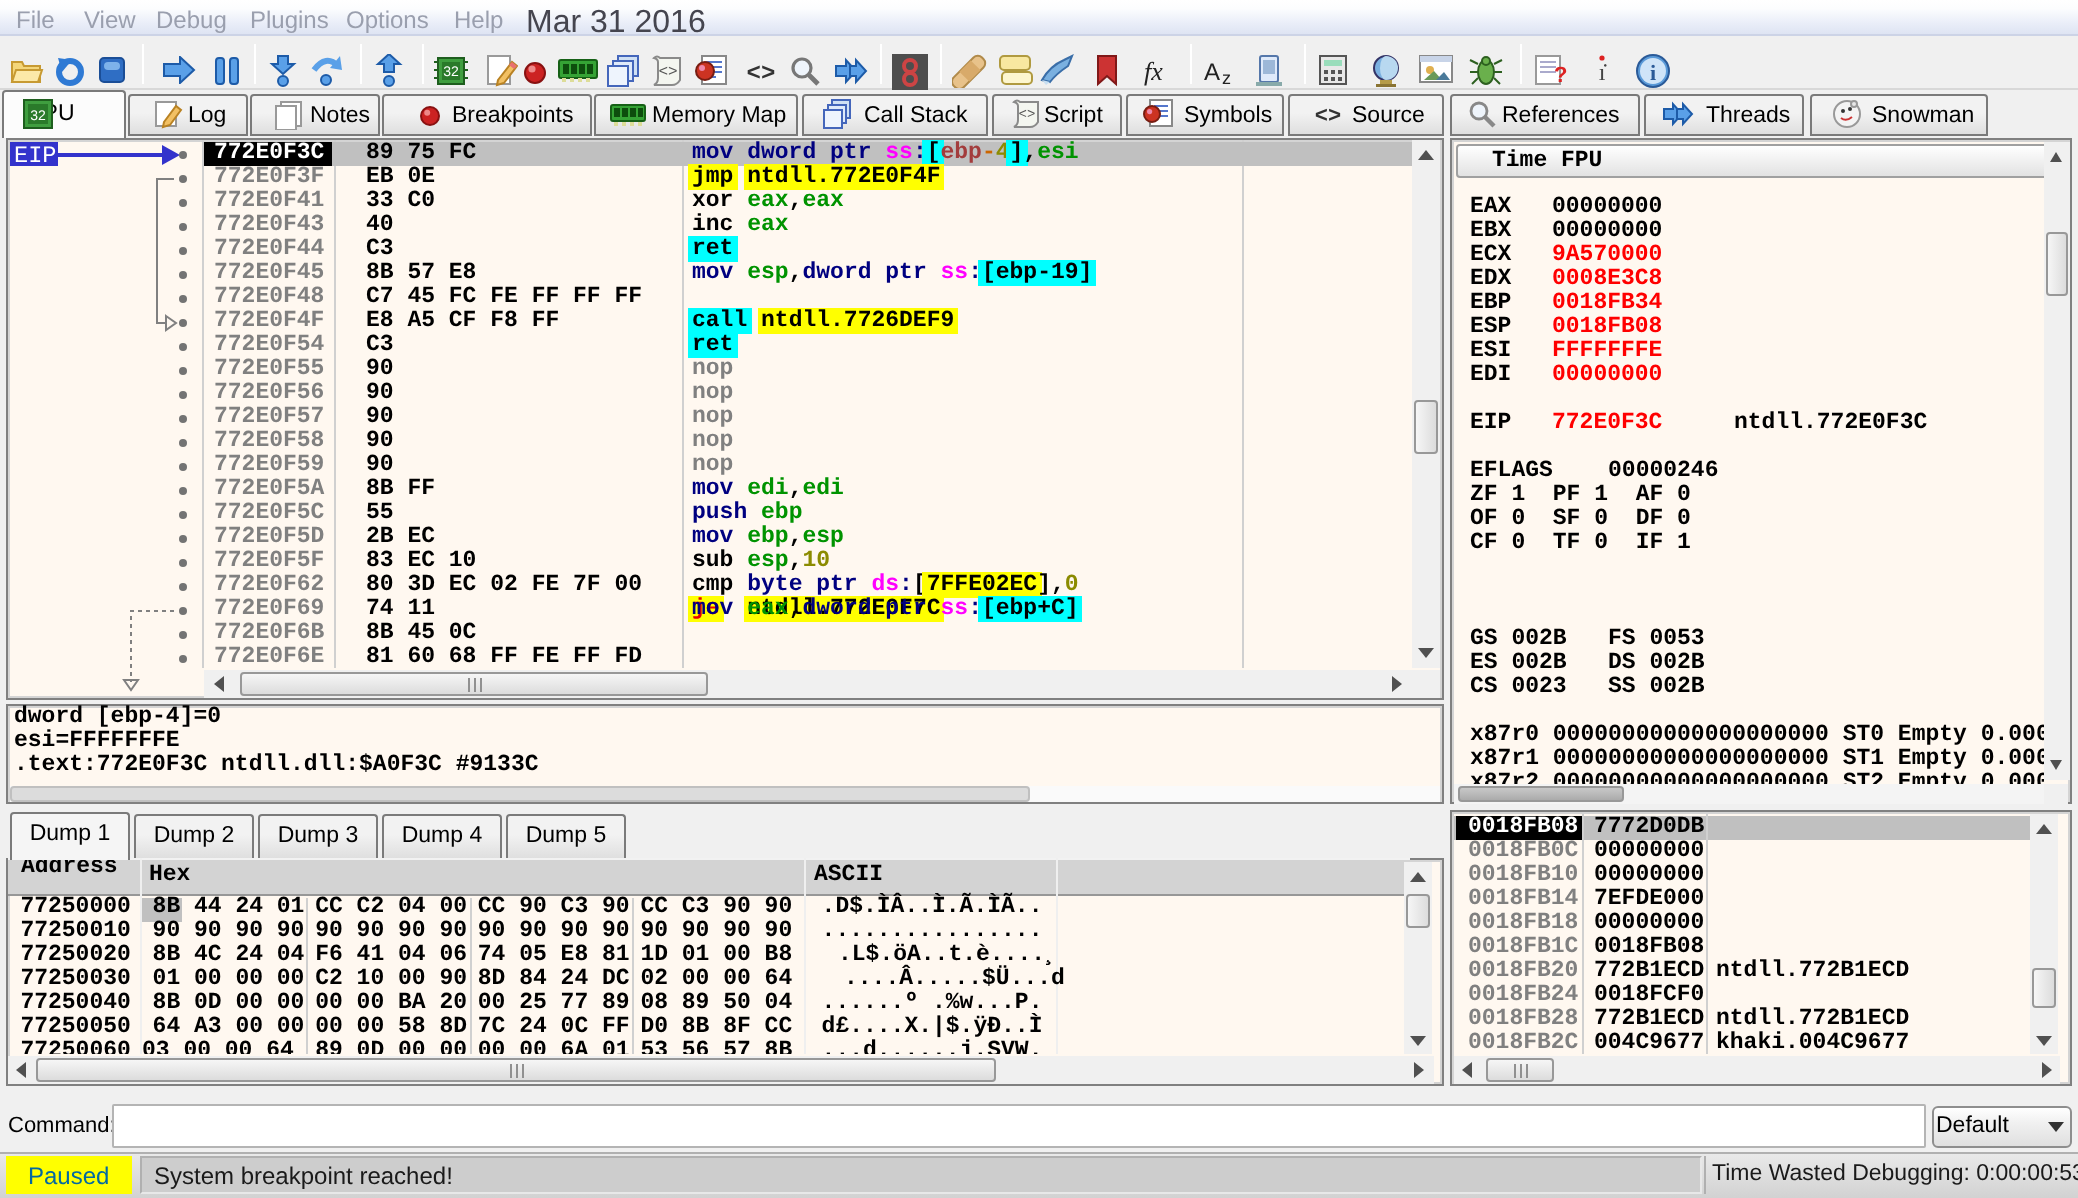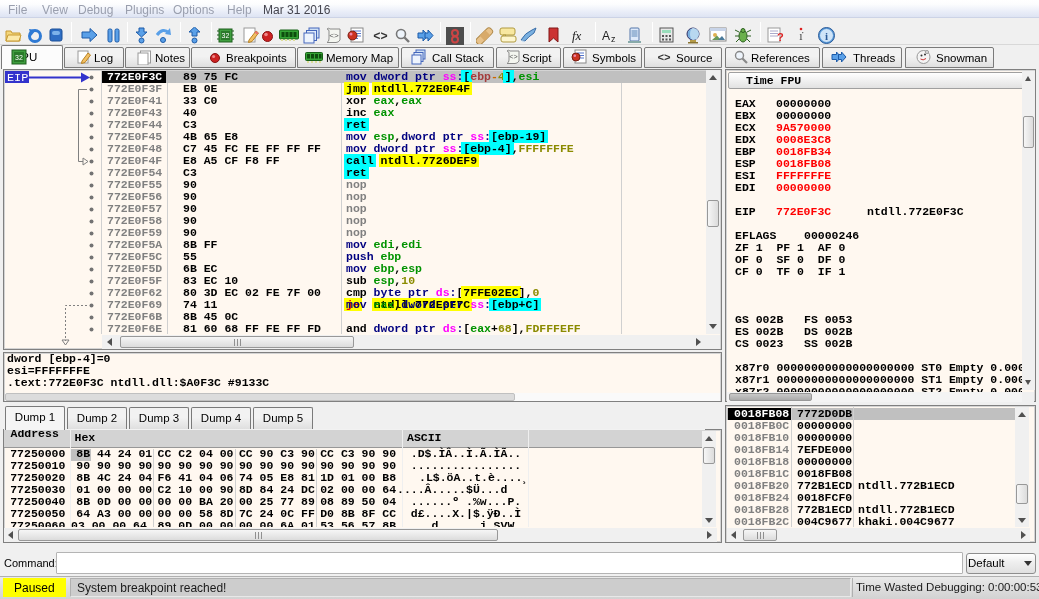"Mar 31 2016" div.abs { font-size: 12px -> 16px }
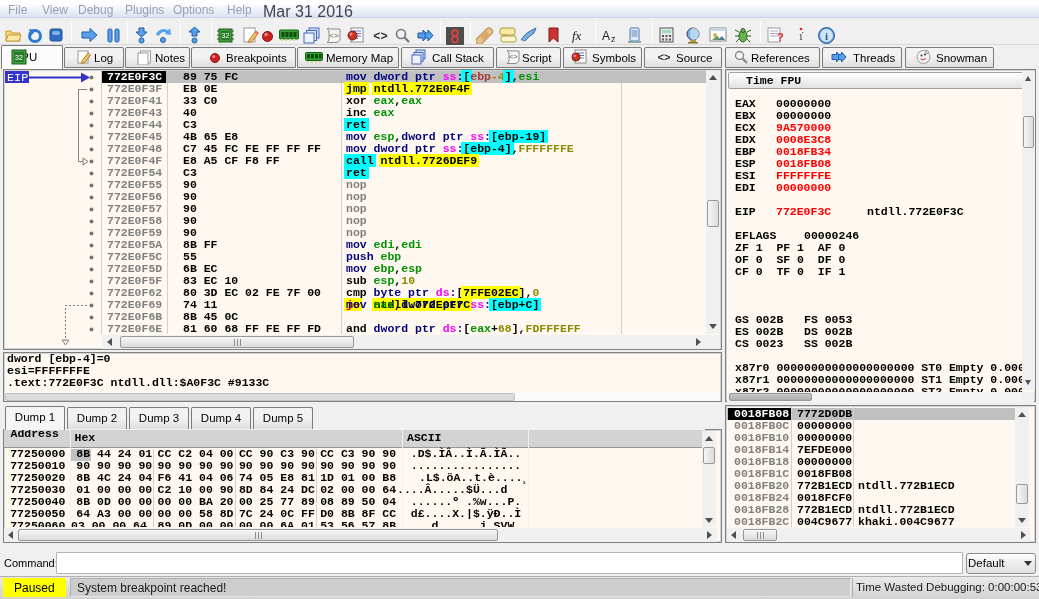"4B 65 E8" div.mono { text: 4B 65 -> 8B 57 }
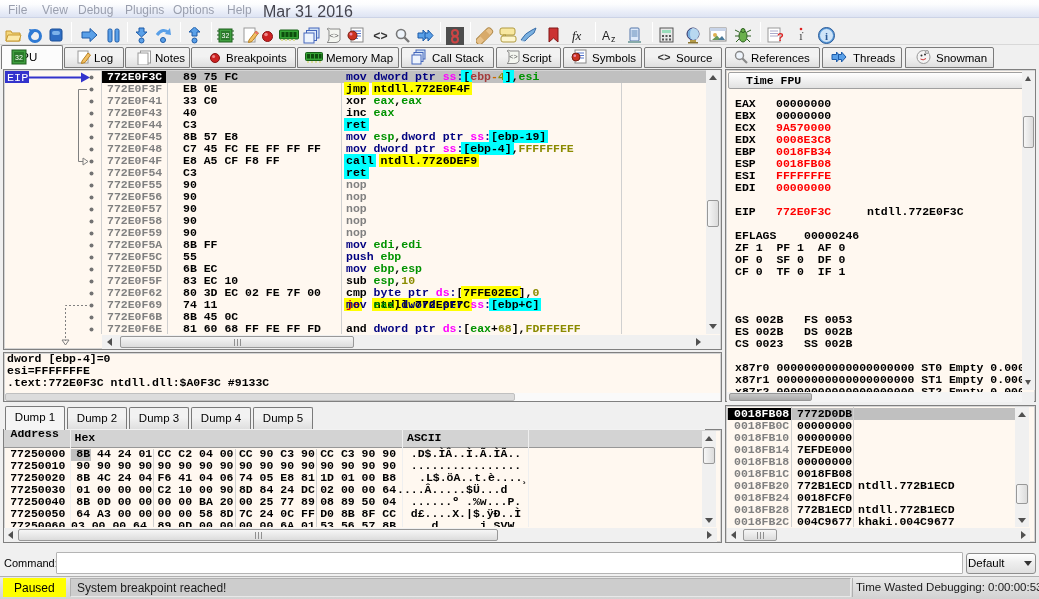"mov dword ptr ss:[ebp-4],FFFFFFFE" div.mono { html: <div><span>mov dword ptr </span><span>ss</span><span>:</span><span>[ebp-4]</span>,<span>FFFFFFFE</span></div> -> none }
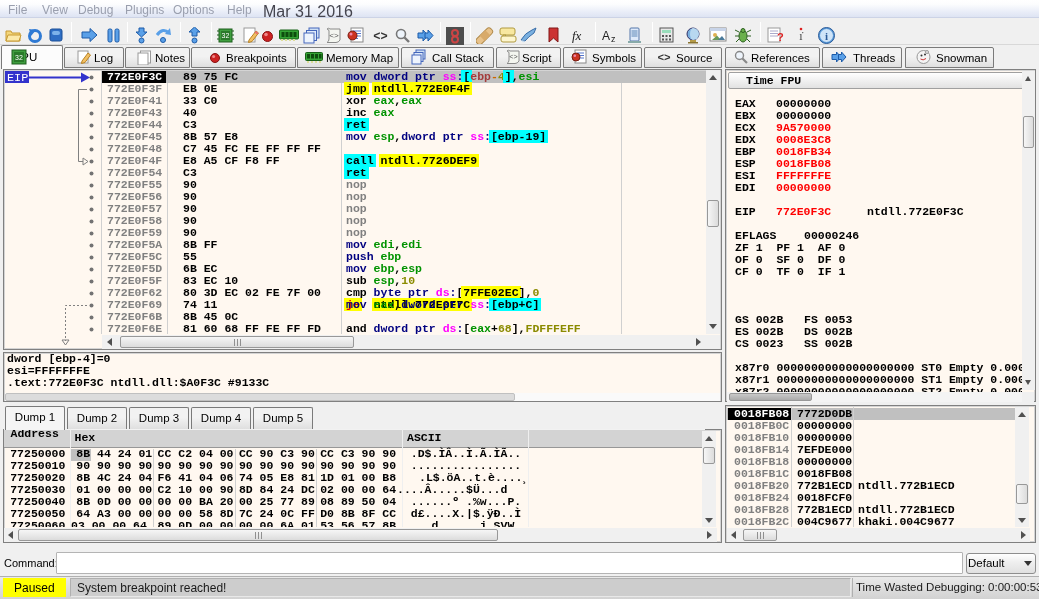"6B EC" div.mono { text: 6B -> 2B }
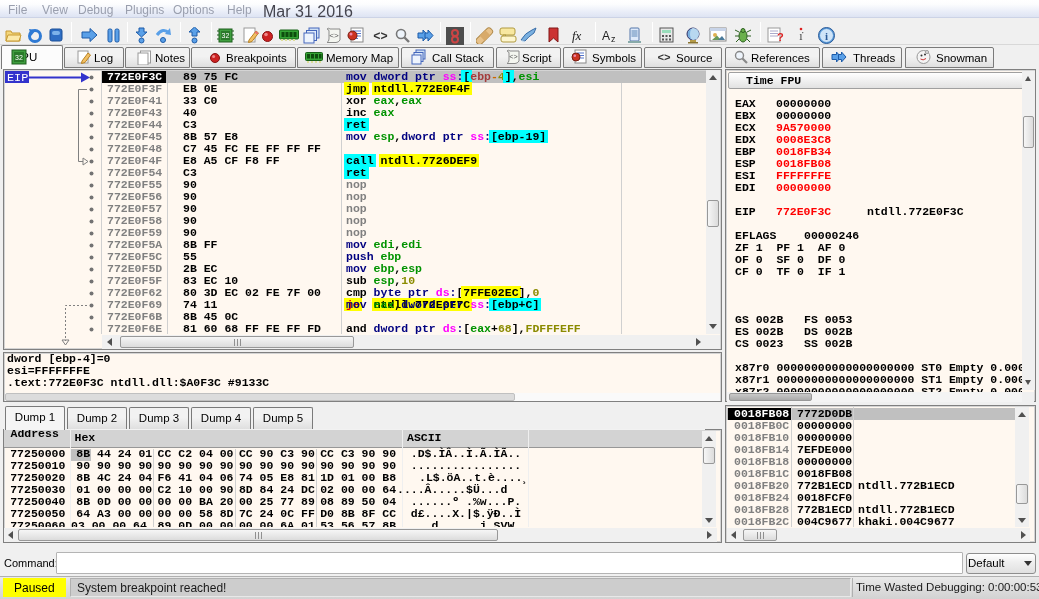"and dword ptr ds:[eax+68],FDFFFEFF" div.mono { html: <div><span>and </span><span>dword ptr </span><span>ds</span><span>:</span>[<span>eax</span>+<span>68</span>],<span>FDFFFEFF</span></div> -> none }
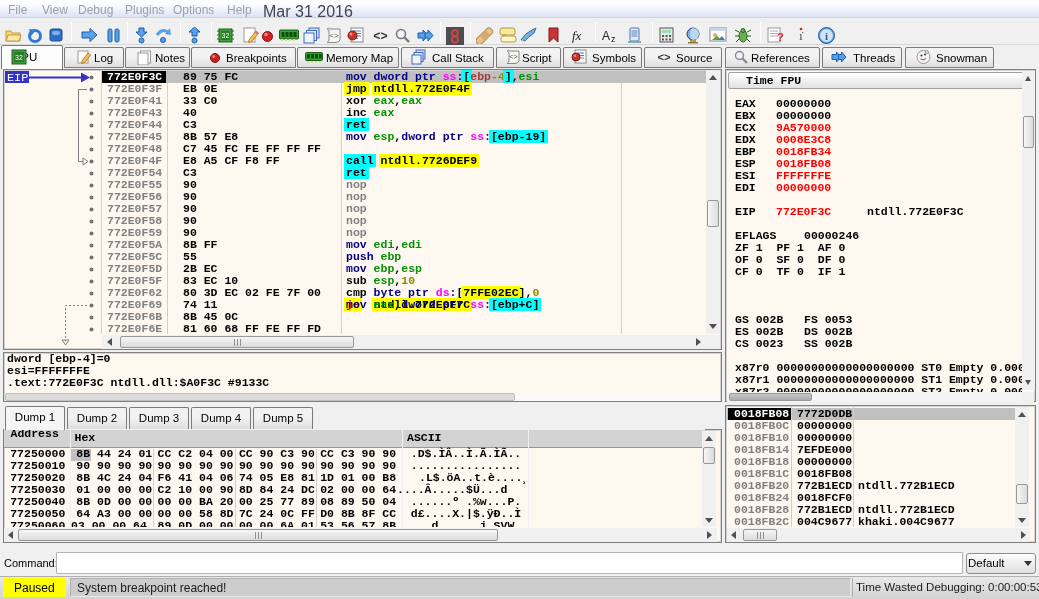"....Â.....$Ü...d" div.mono { left: 393px -> 418px }
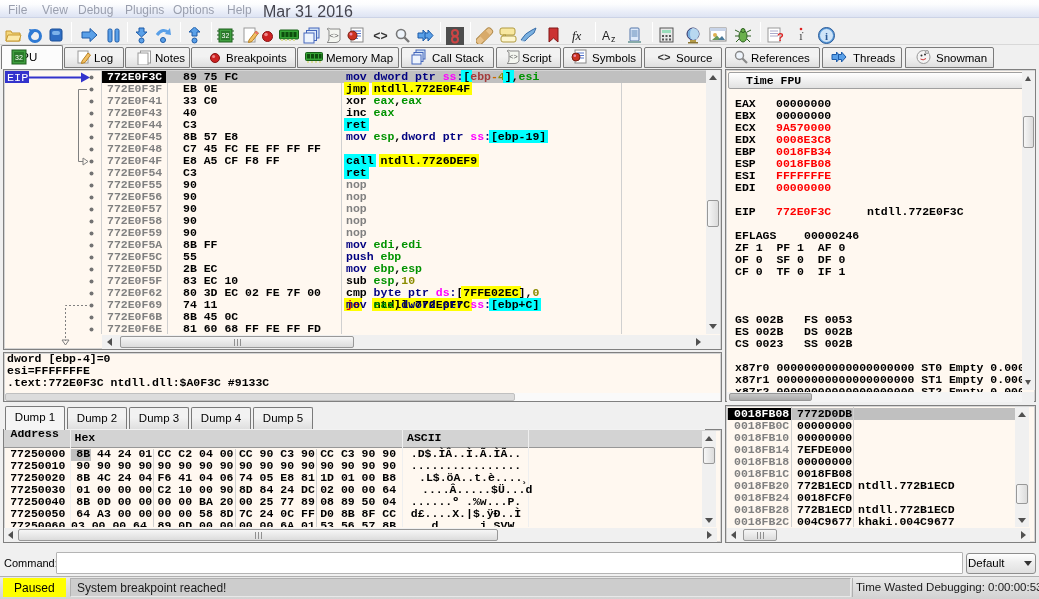"Paused" div.abs { color: #000000 -> #0369a1 }
